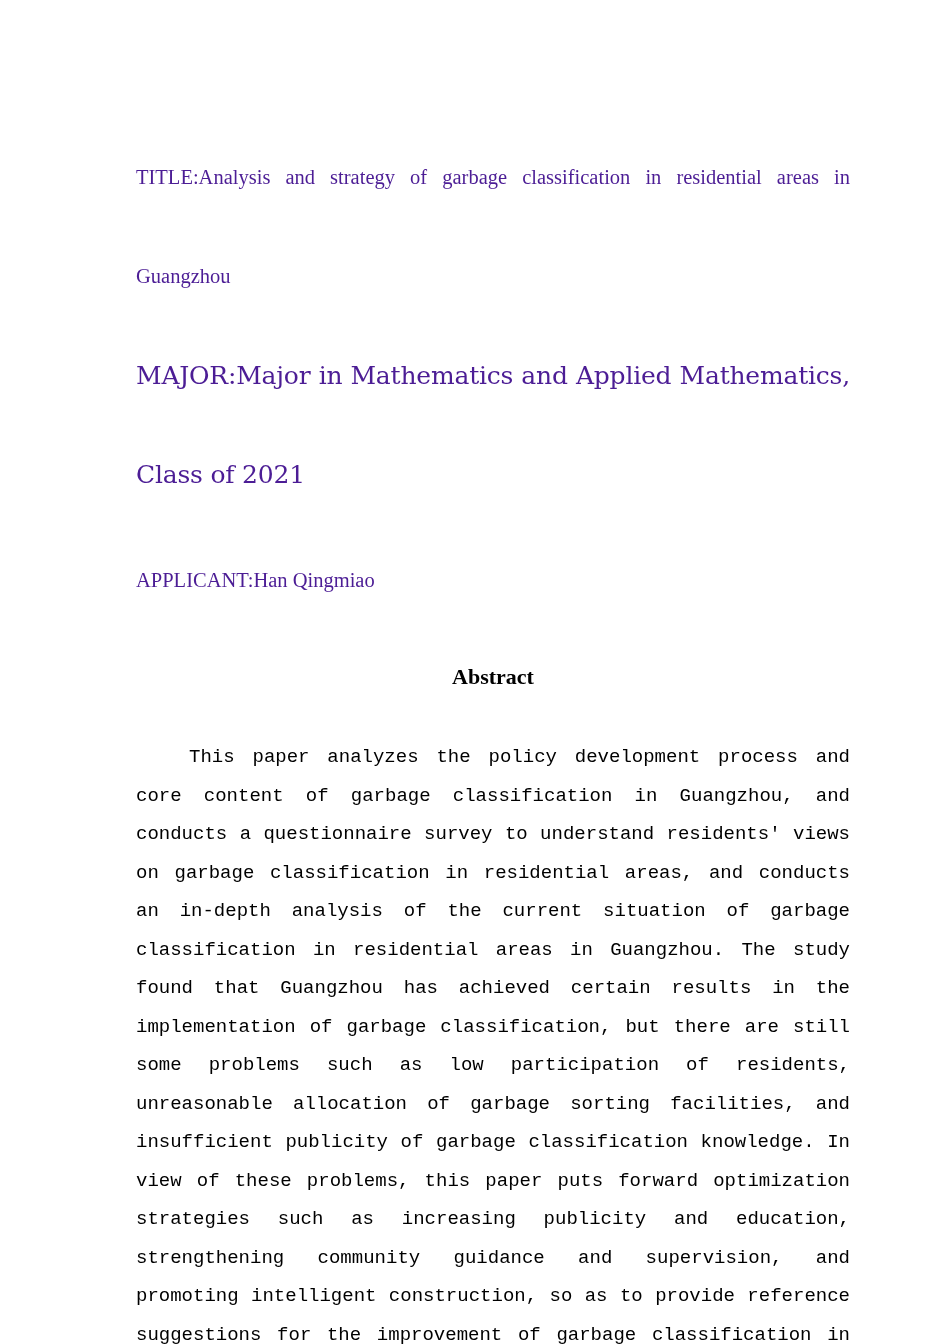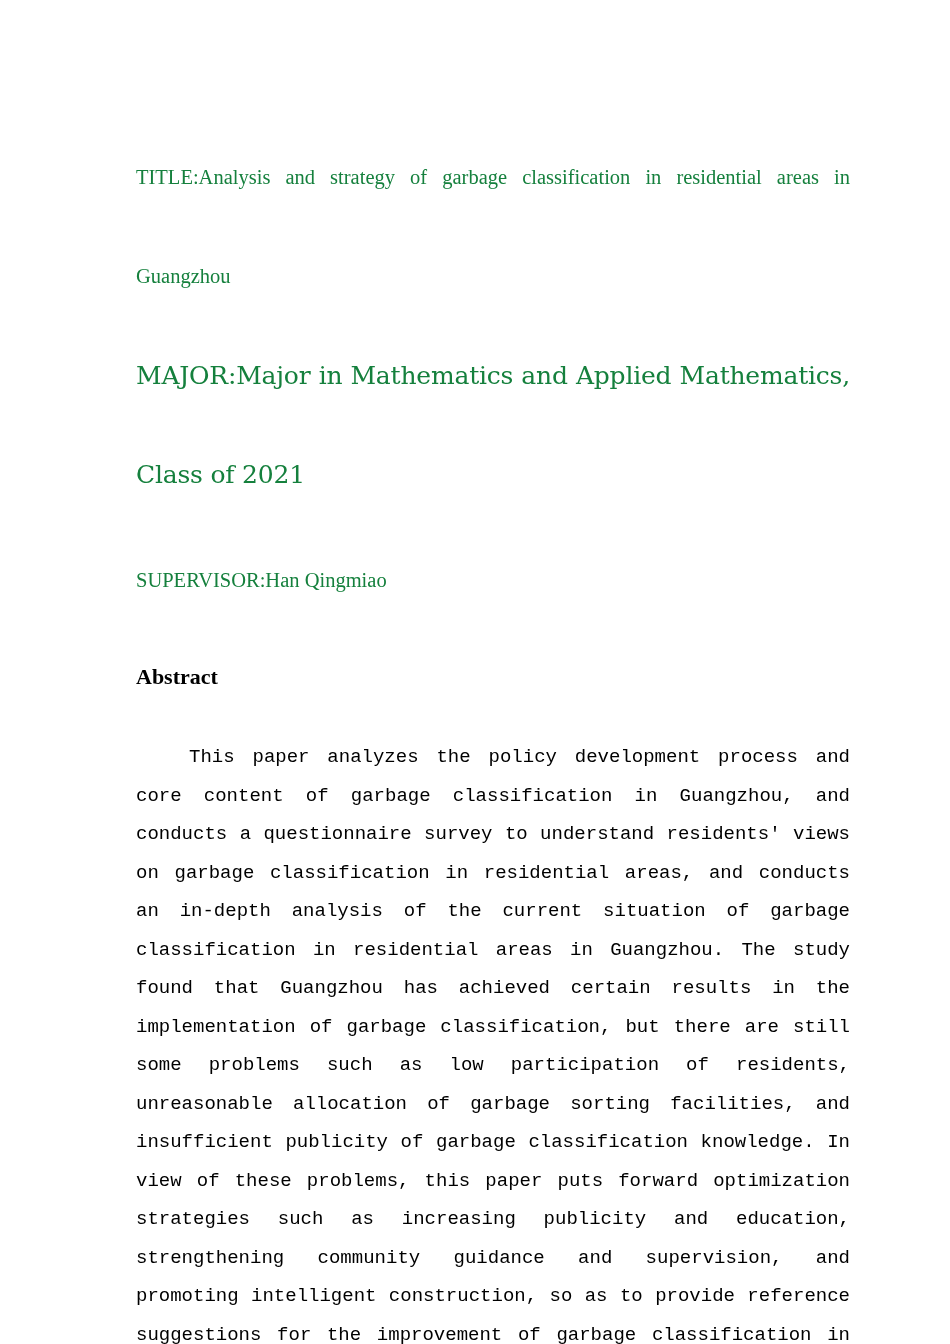"TITLE:Analysis and strategy of garbage" .fm-line { color: #15803d -> #4c1d95 }
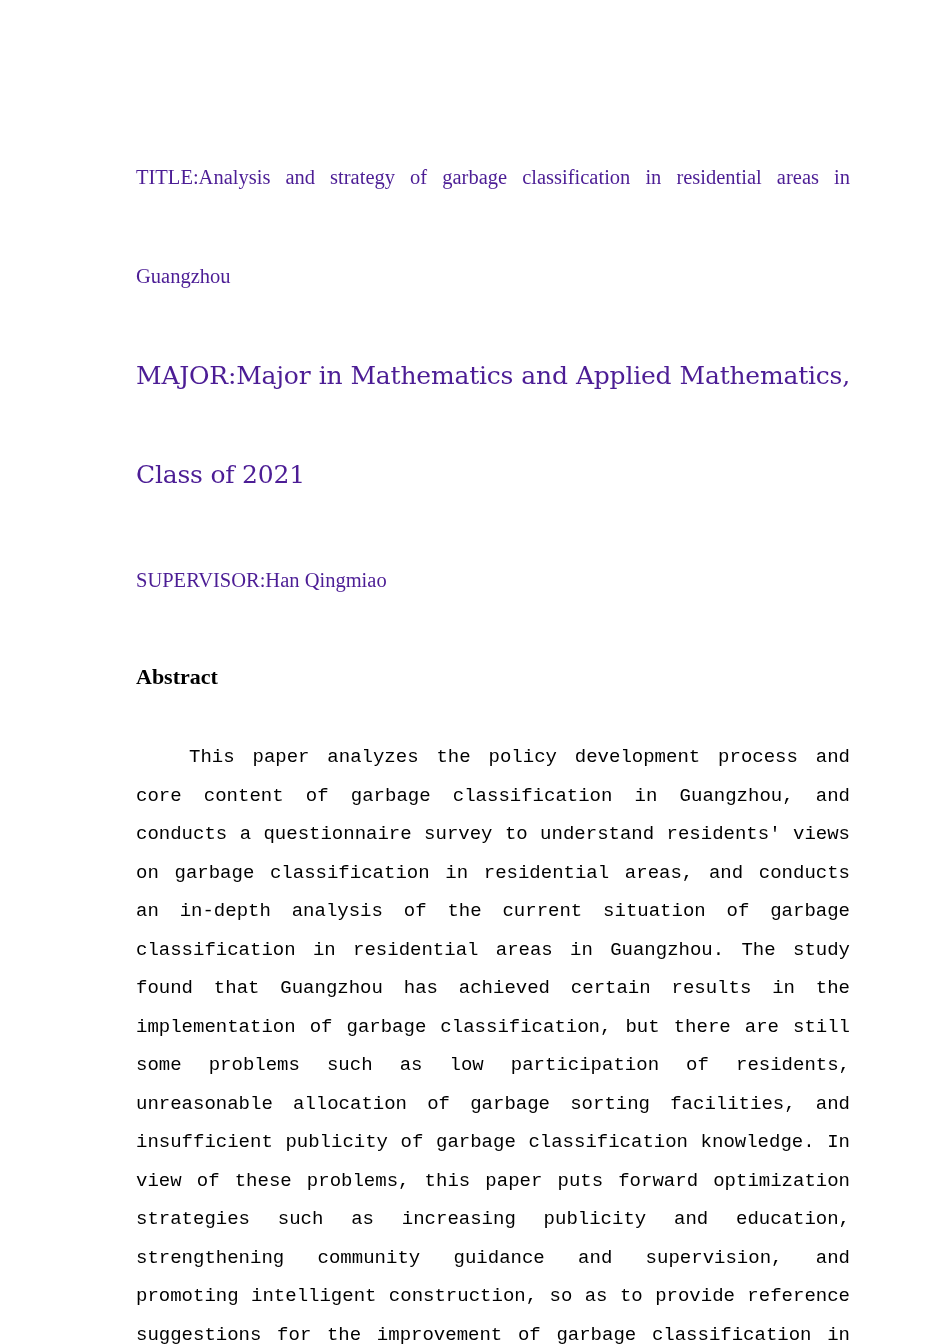"SUPERVISOR:Han Qingmiao" p.fm-line { text: SUPERVISOR:Han -> APPLICANT:Han }
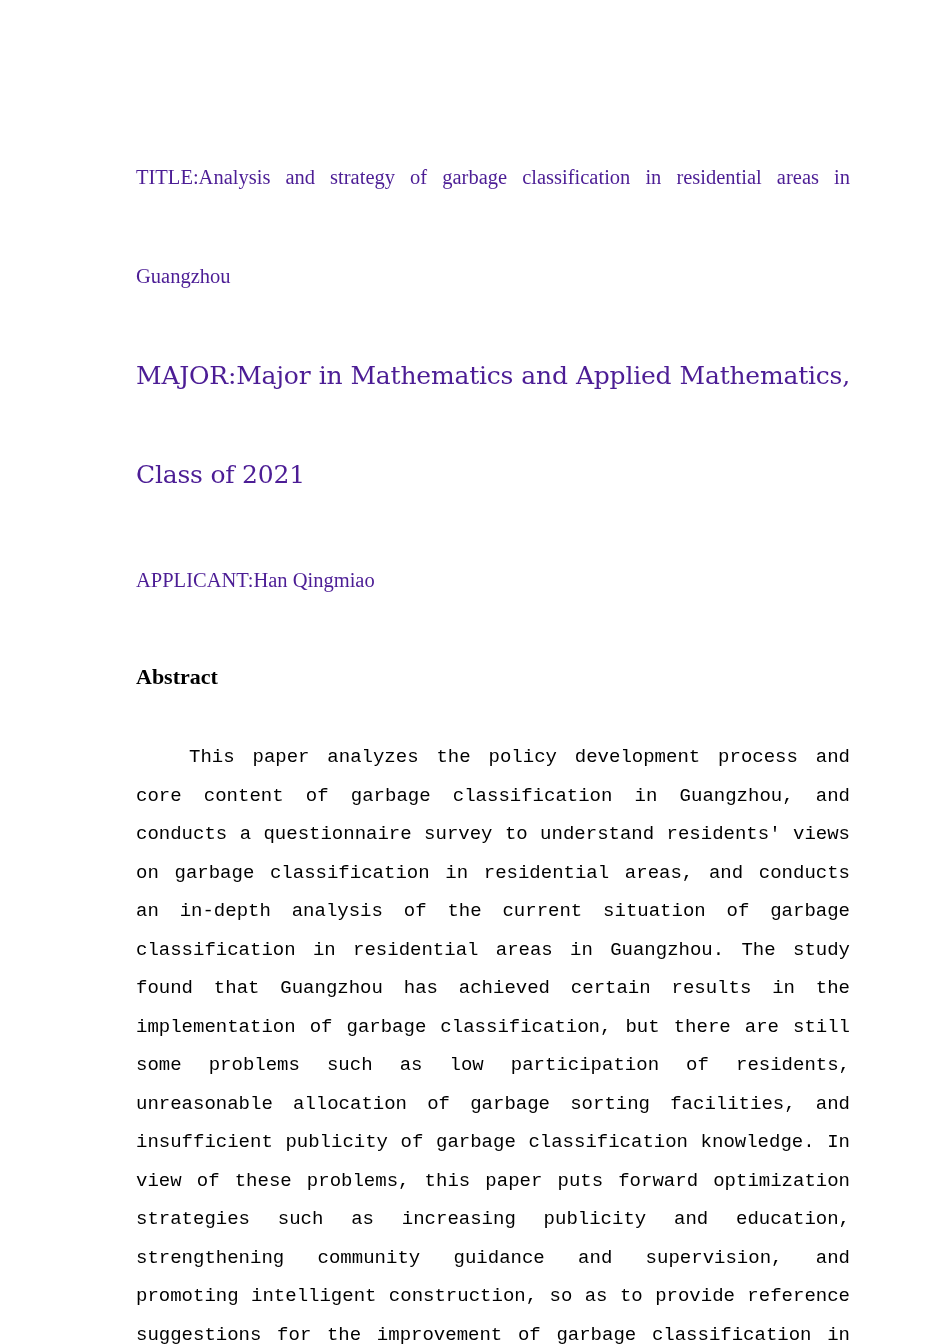"Abstract" .abstract-heading { text-align: left -> center }
